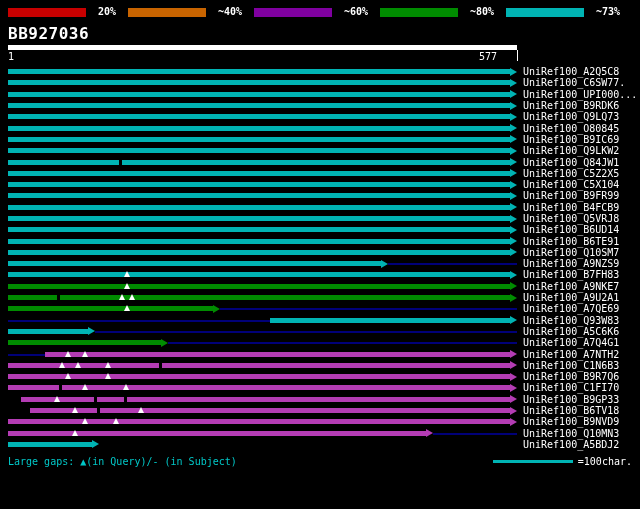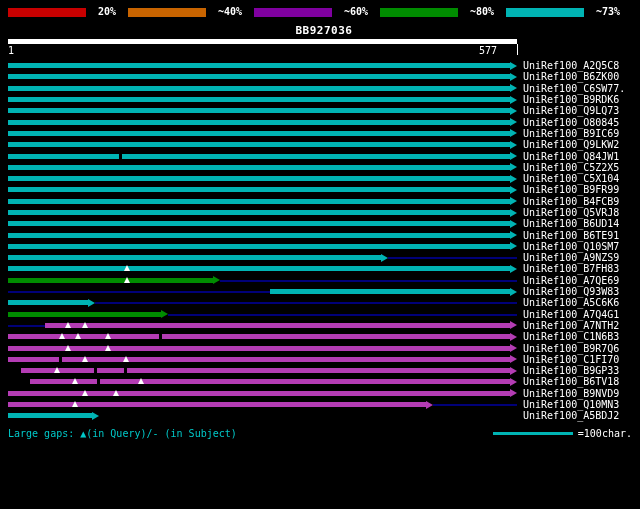"BB927036" .qname { font-size: 11px -> 16px; text-align: center -> none }
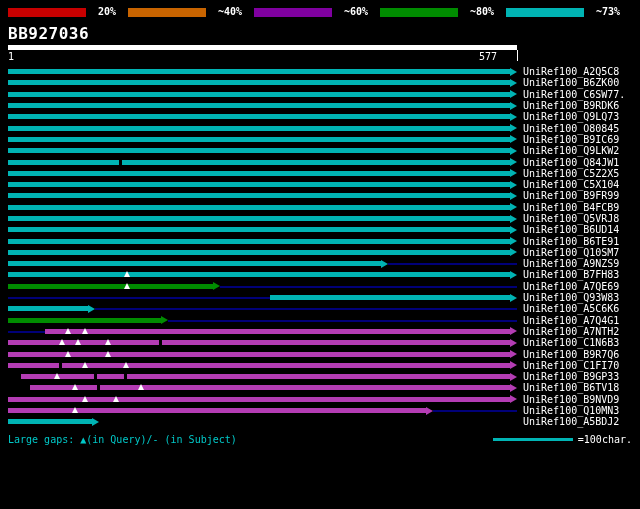"UniRef100_B6ZK00" div.row { html: <div> <div> <div></div> <div></div> </div> <div>UniRef100_B6ZK00</div> </div> -> none }
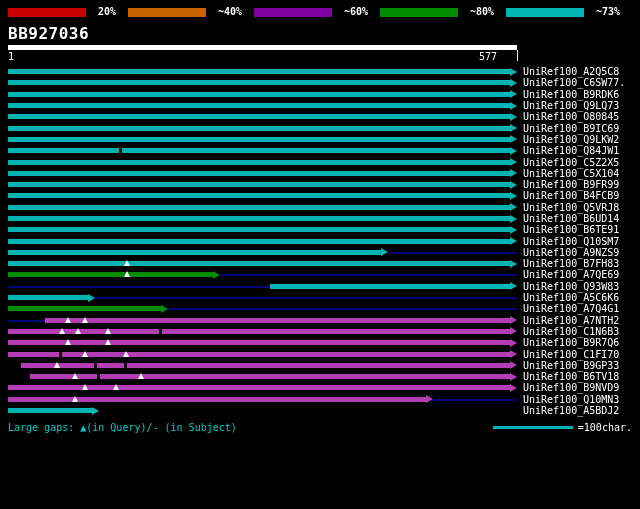"UniRef100_UPI000..." div.row { html: none -> <div> <div> <div></div> <div></div> </div> <div>UniRef100_UPI000...</div> </div> }
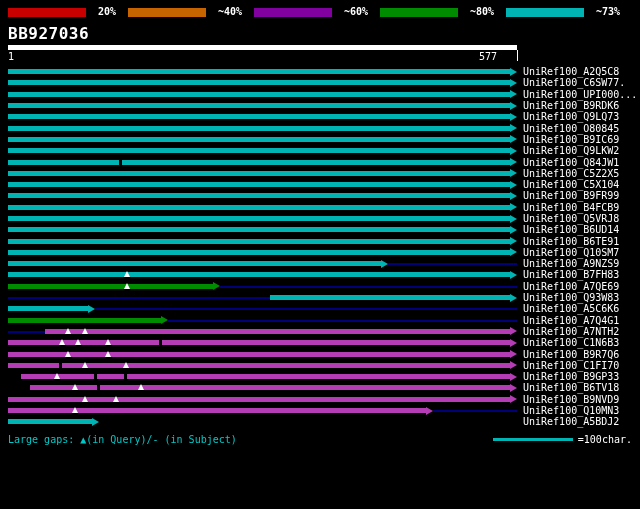"UniRef100_A9NKE7" div.row { html: none -> <div> <div> <div></div> <div></div> <div></div> </div> <div>UniRef100_A9NKE7</div> </div> }
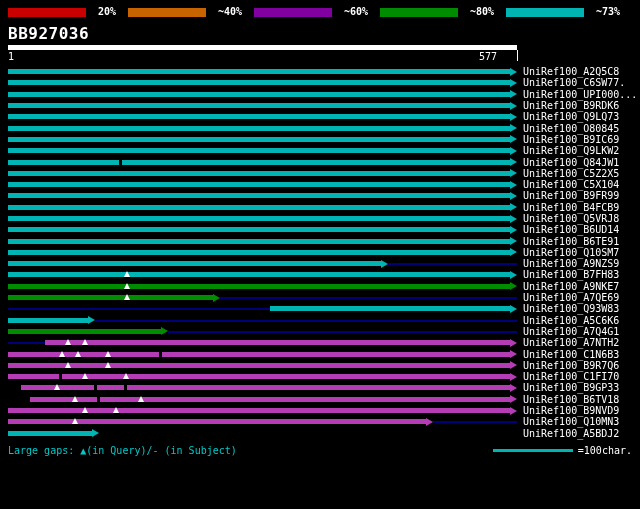"UniRef100_A9U2A1" div.row { html: none -> <div> <div> <div></div> <div></div> <div></div> <div></div> <div></div> </div> <div>UniRef100_A9U2A1</div> </div> }
